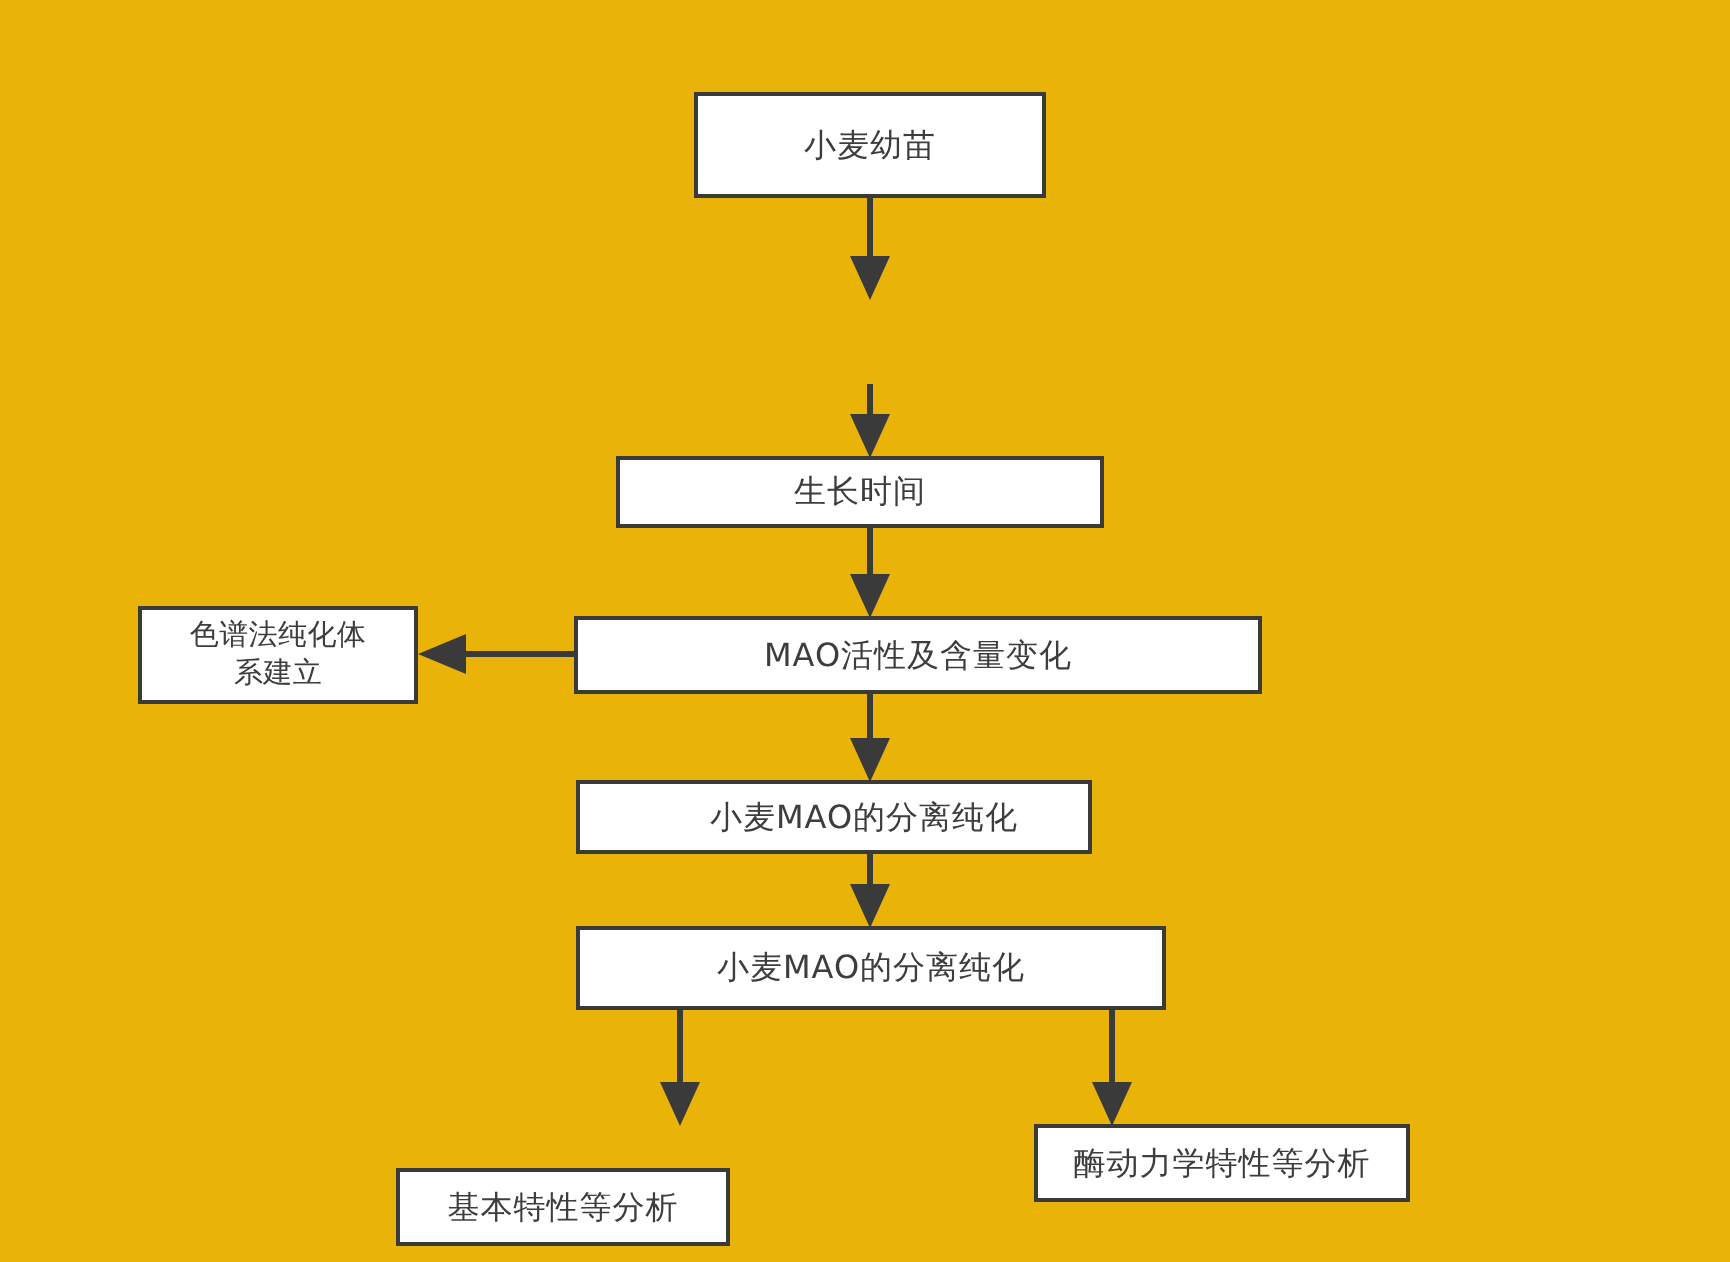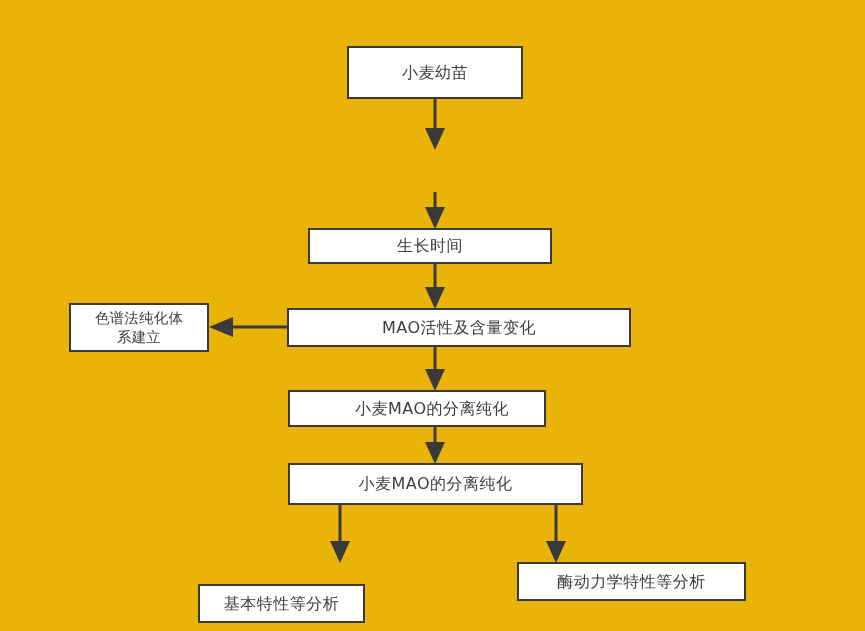"酶动力学特性等分析" div.node { width: 229px -> 188px }
